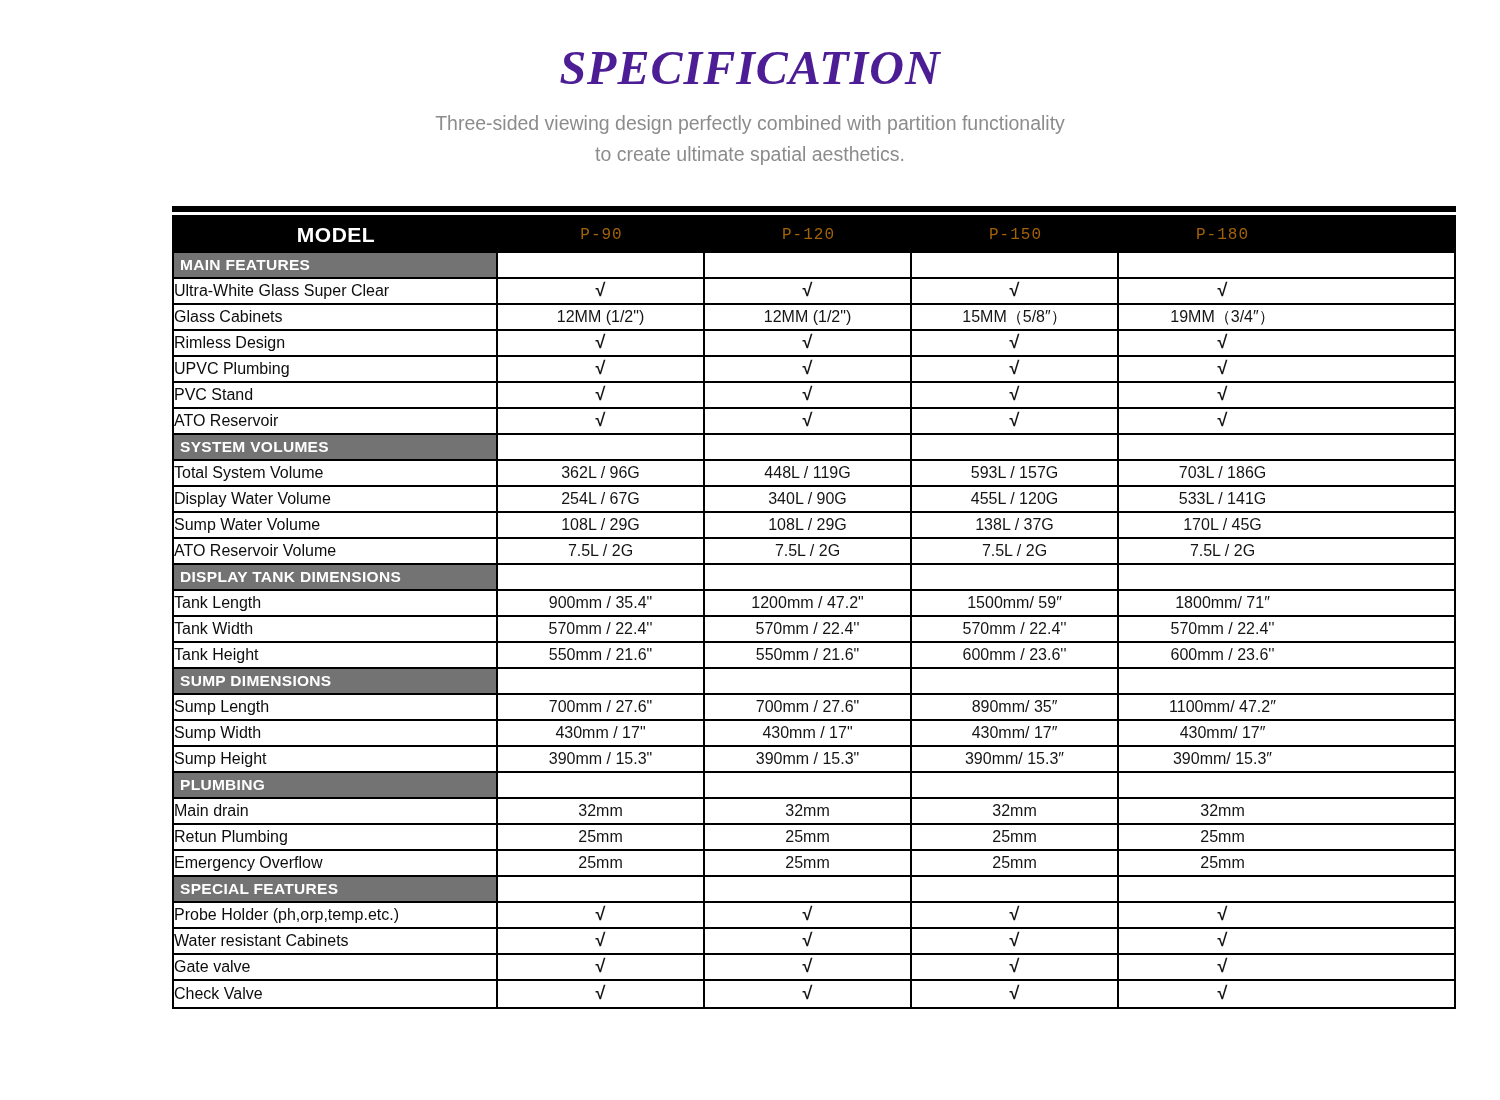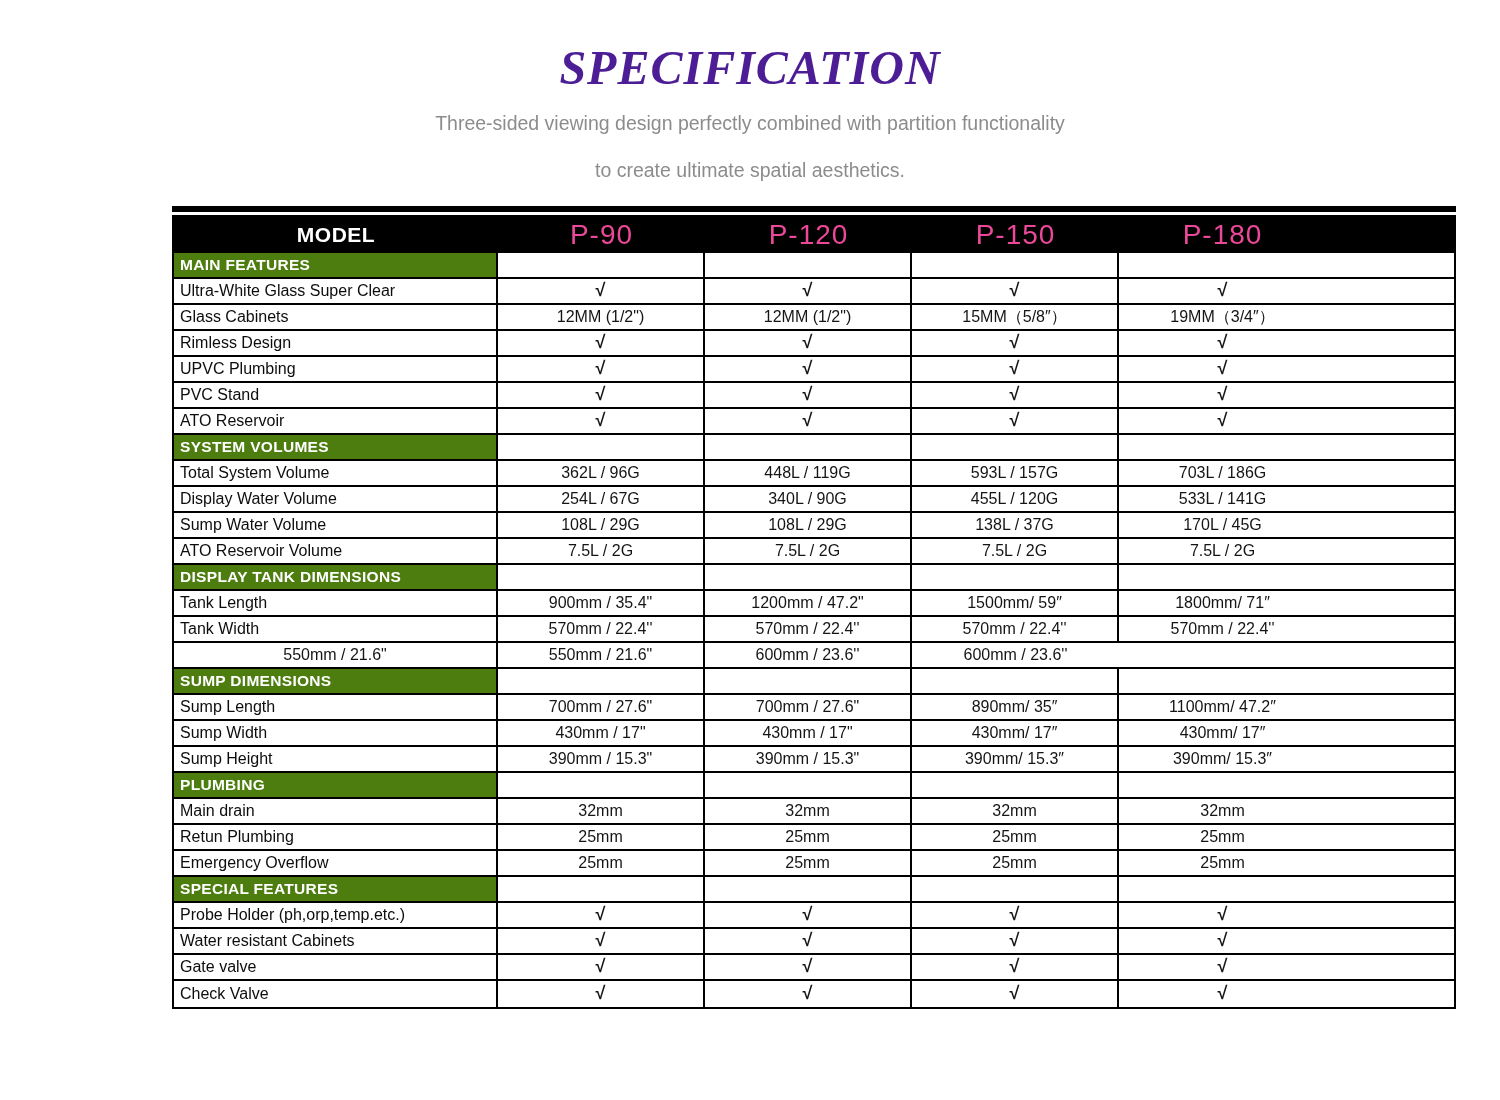"Three-sided viewing design perfectly" .subtitle { margin: 16px -> 0 }
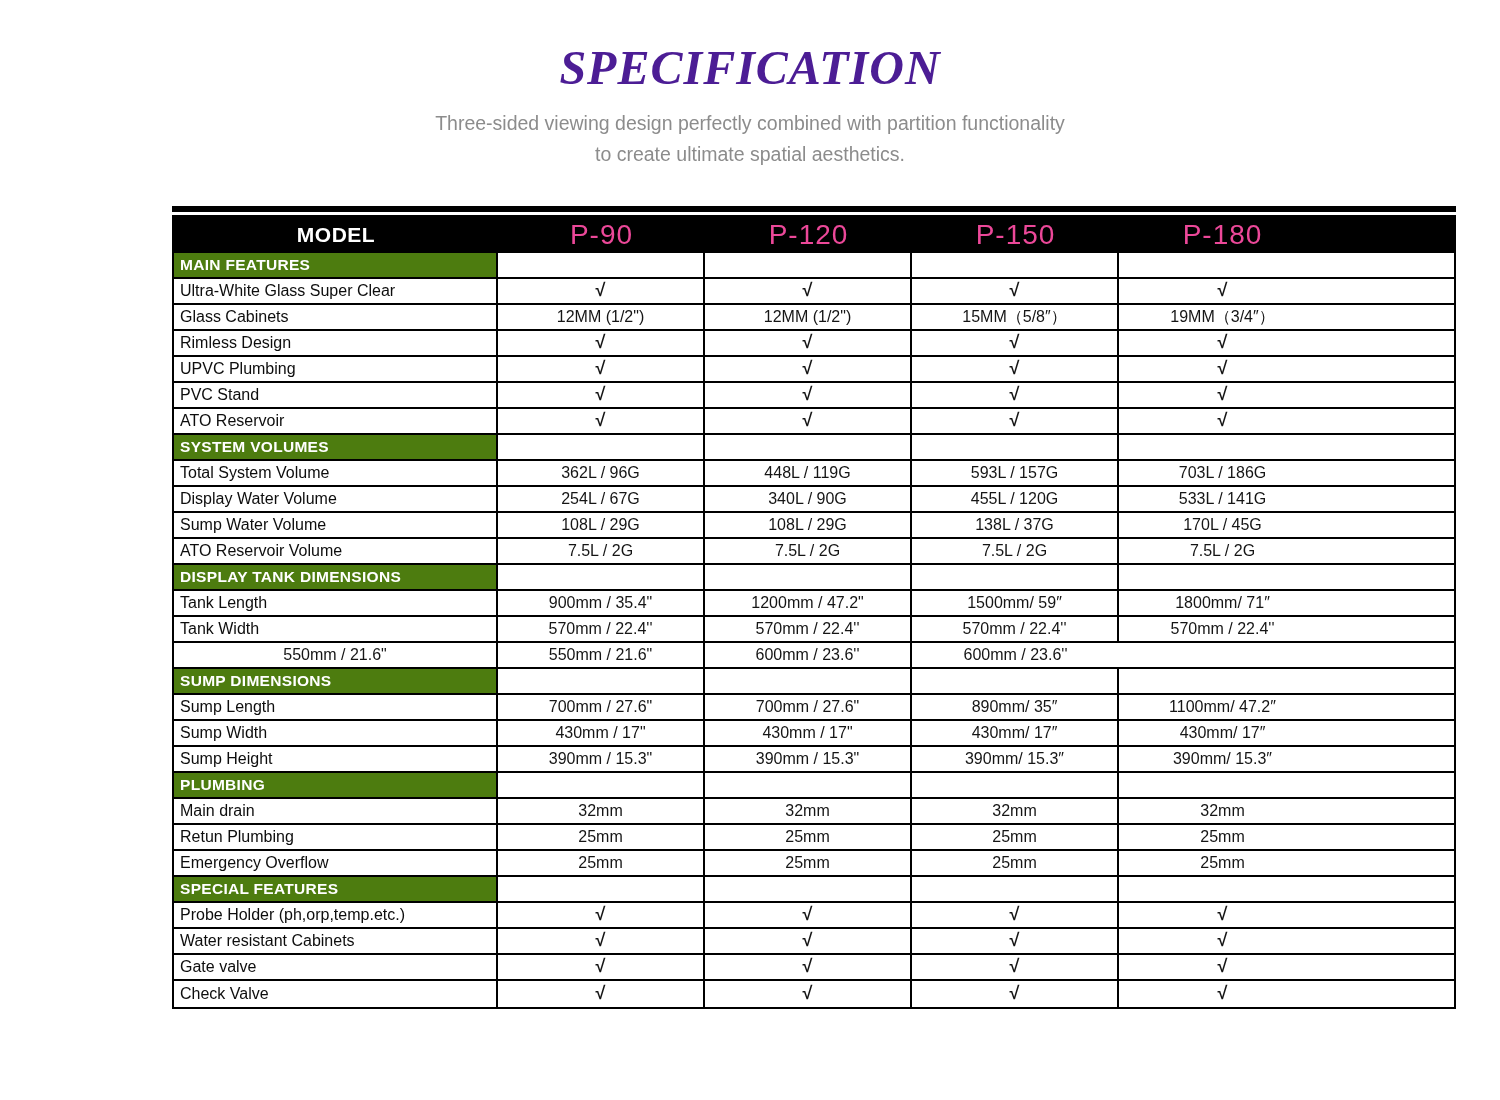"P-90" .header-cell { color: #ec4899 -> #a16207; font-family: none -> Liberation Mono, monospace; font-size: 28px -> 16px }
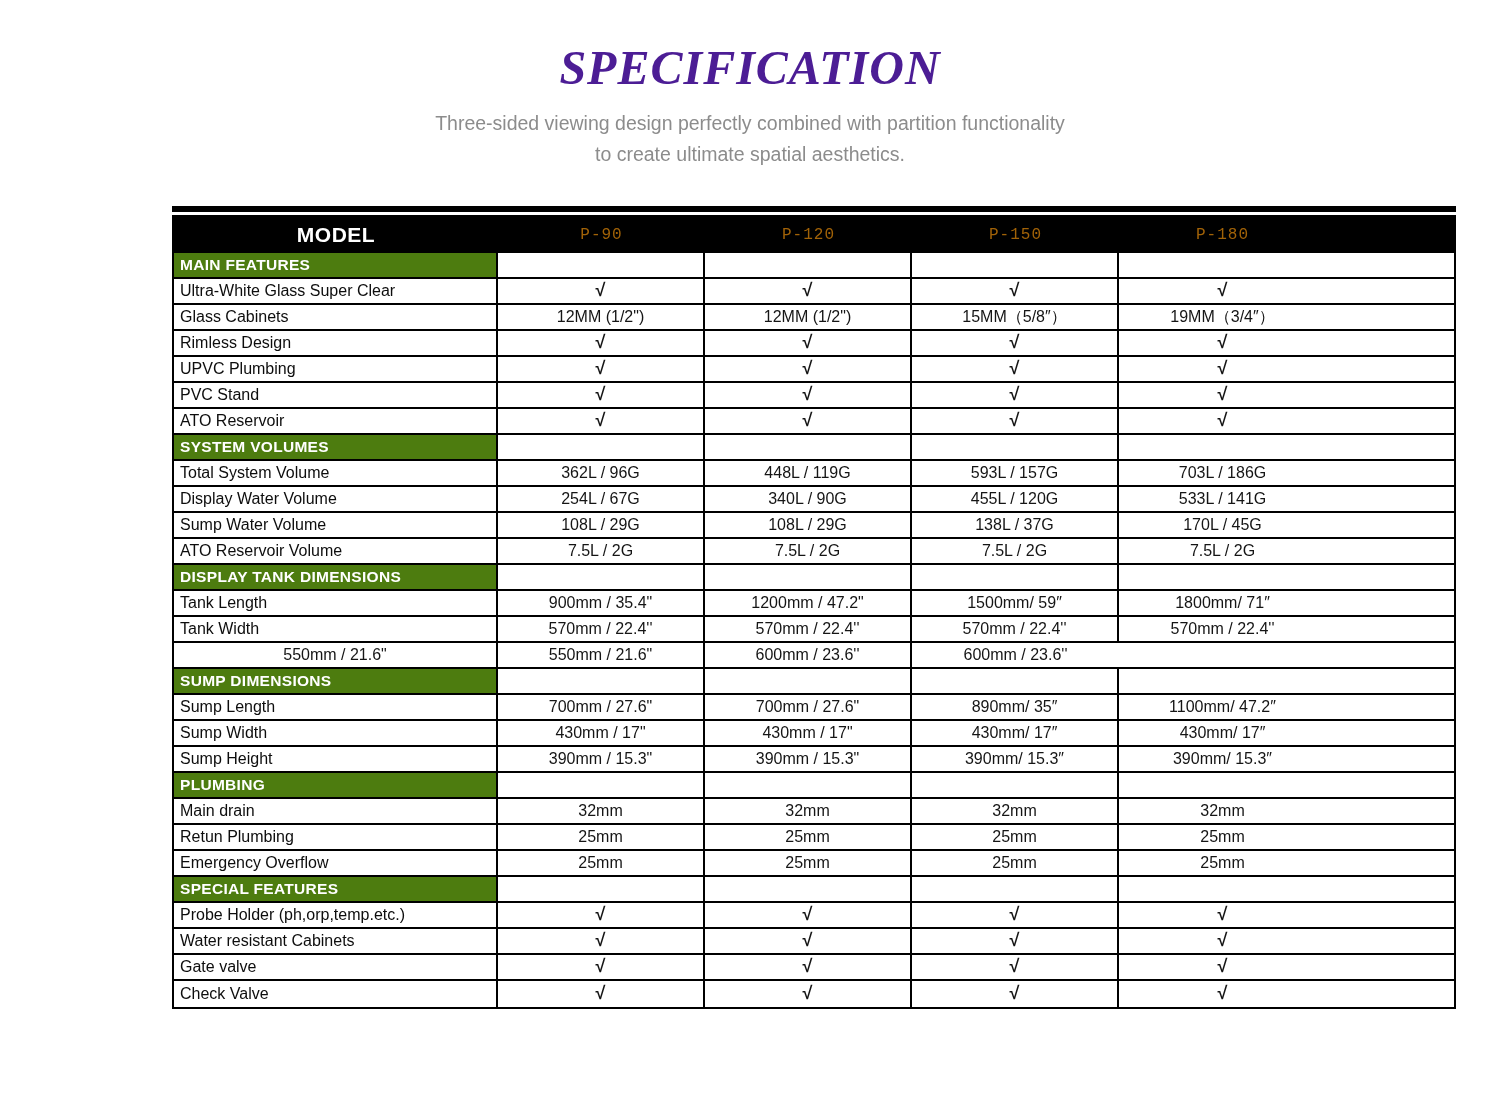"MAIN FEATURES" .section-row .section-label { background: #4d7c0f -> #737373 }
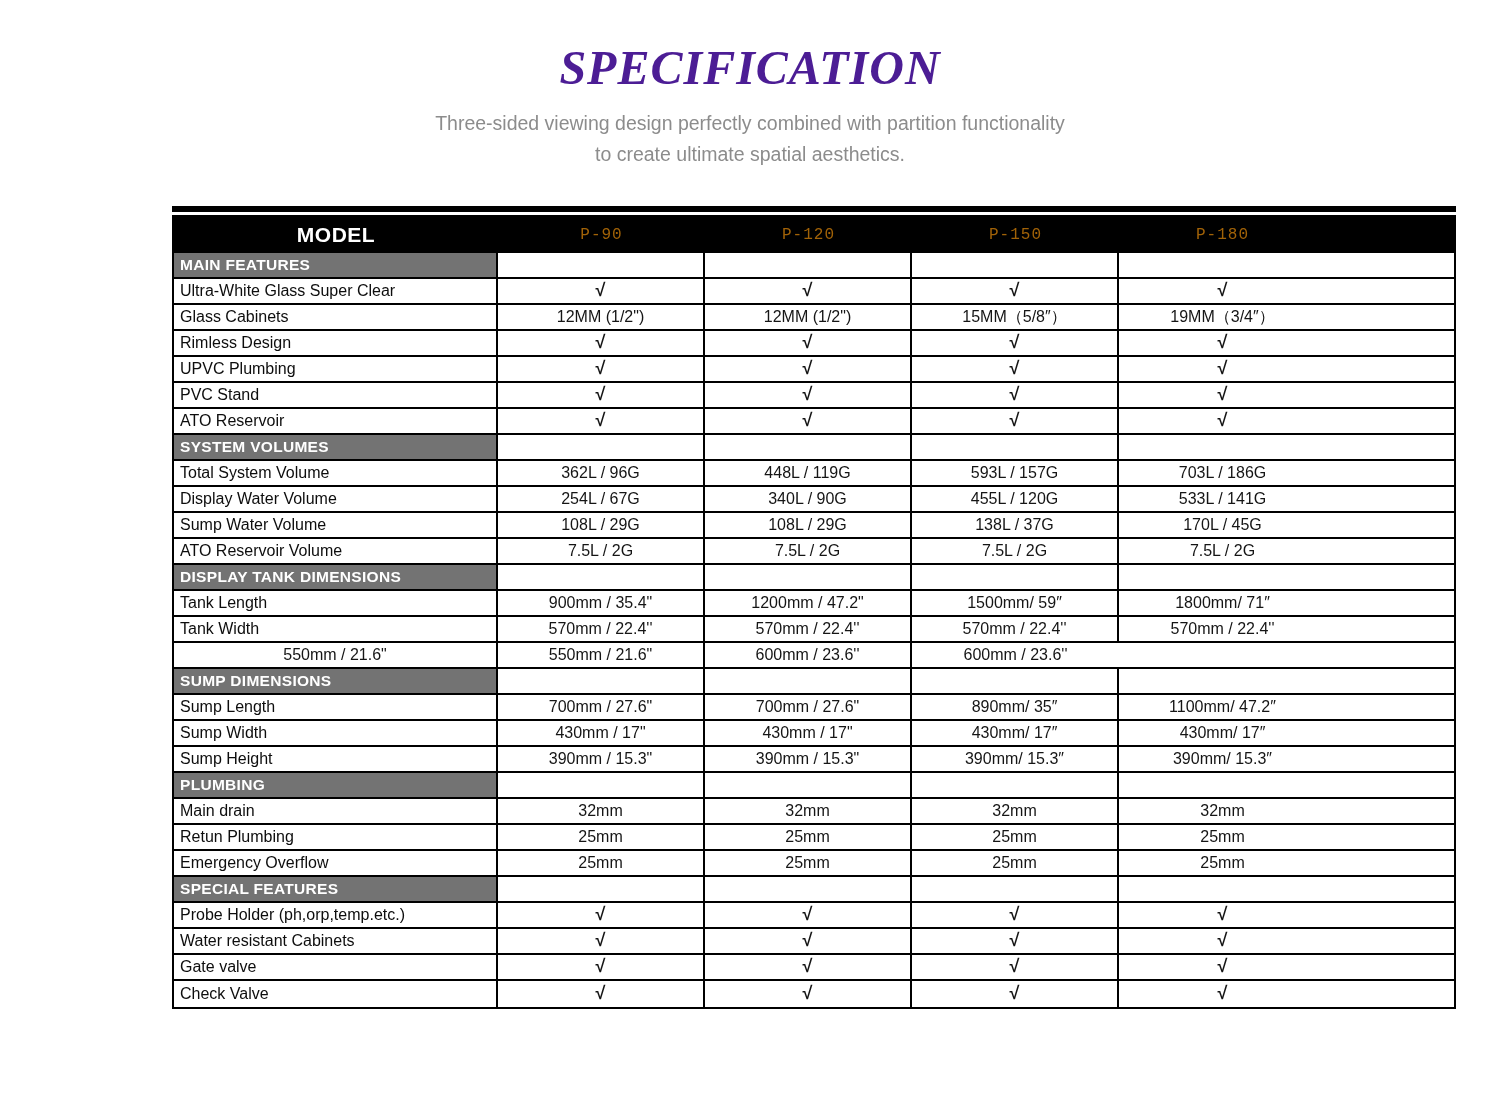"Ultra-White Glass Super Clear" .label-cell { padding-left: 6px -> 0 }
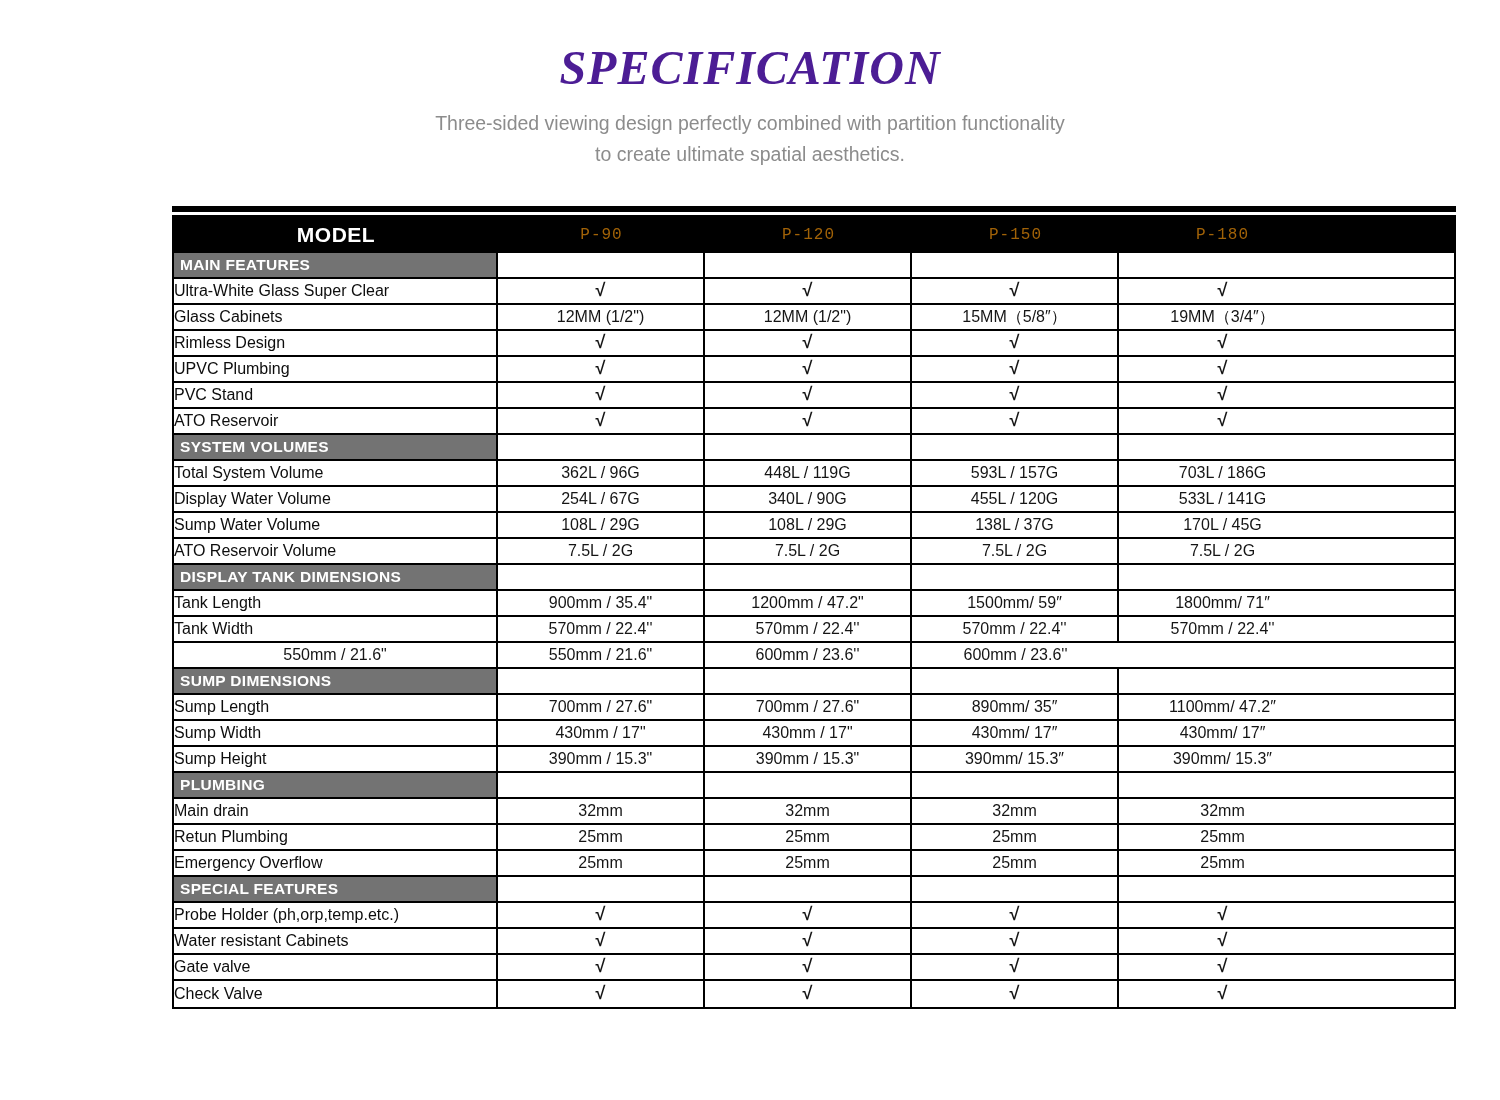"Tank Height" div.cell { html: none -> <div>Tank Height</div> }
